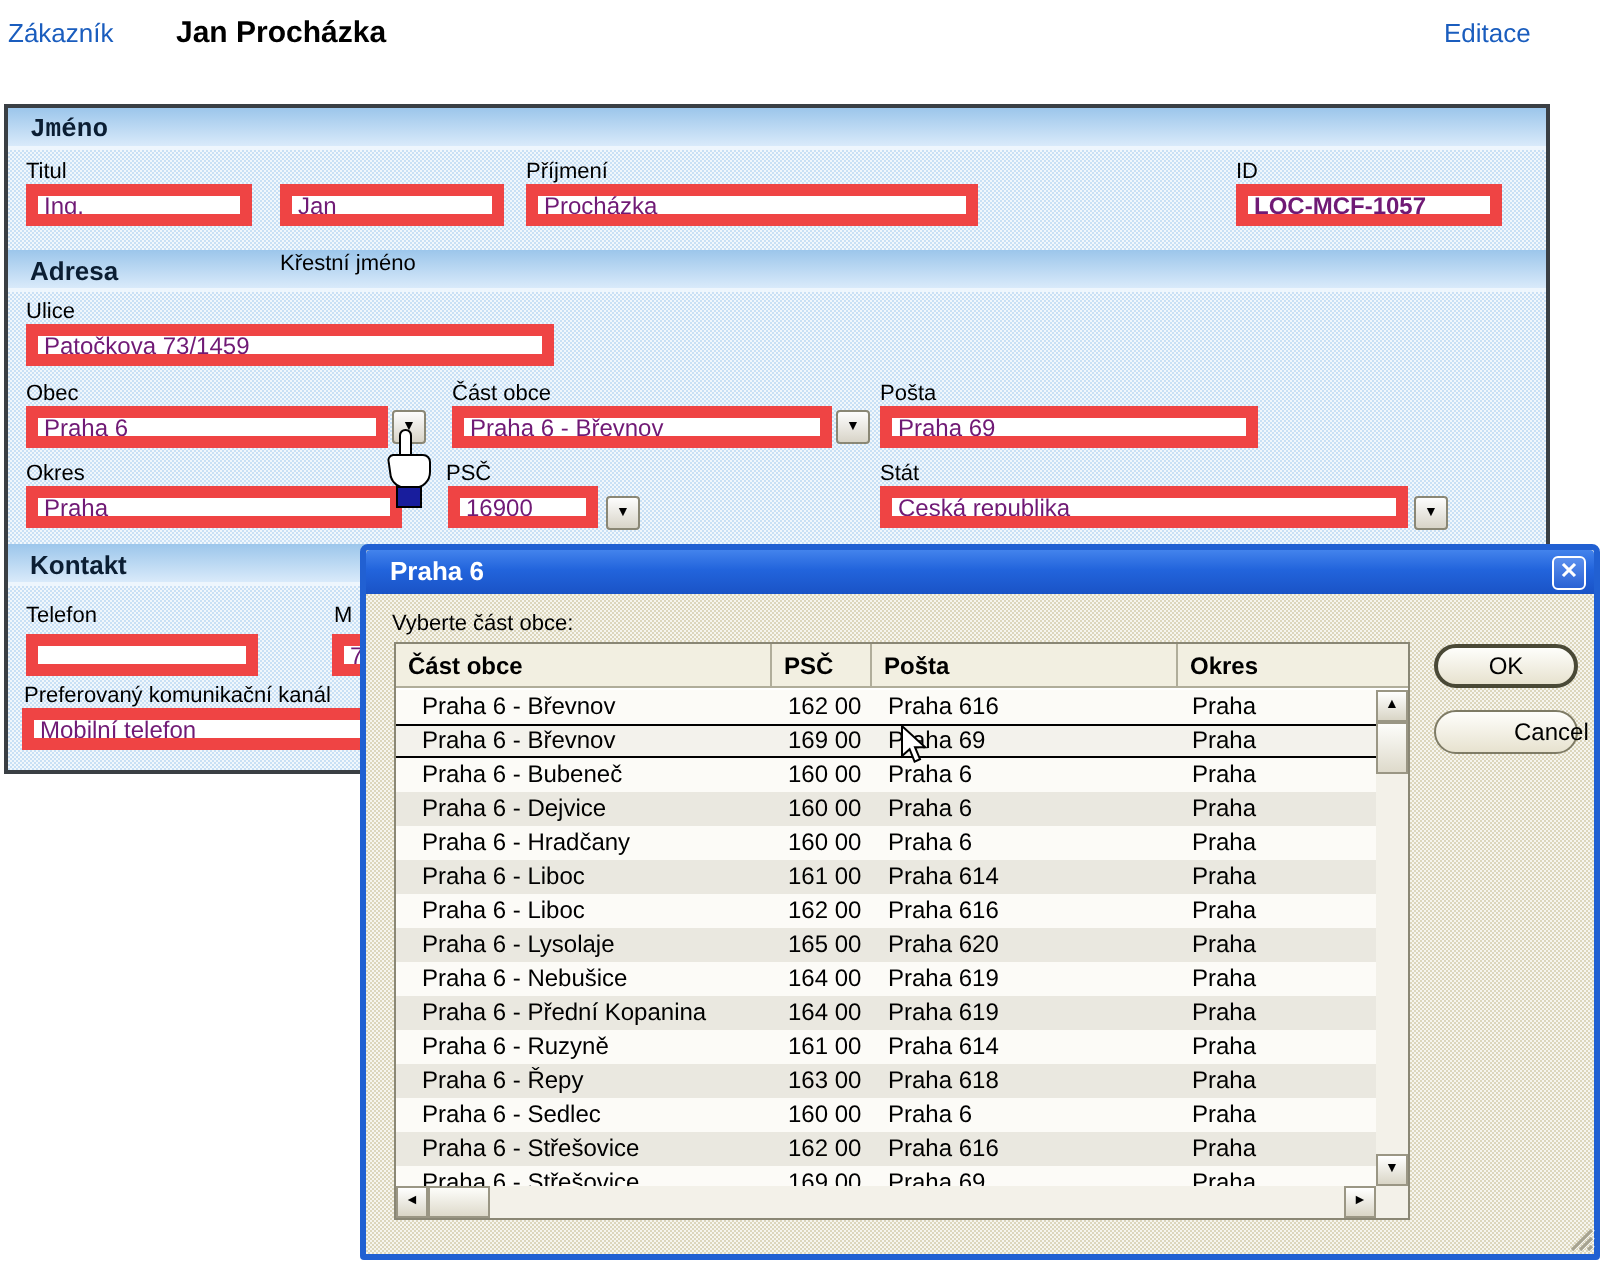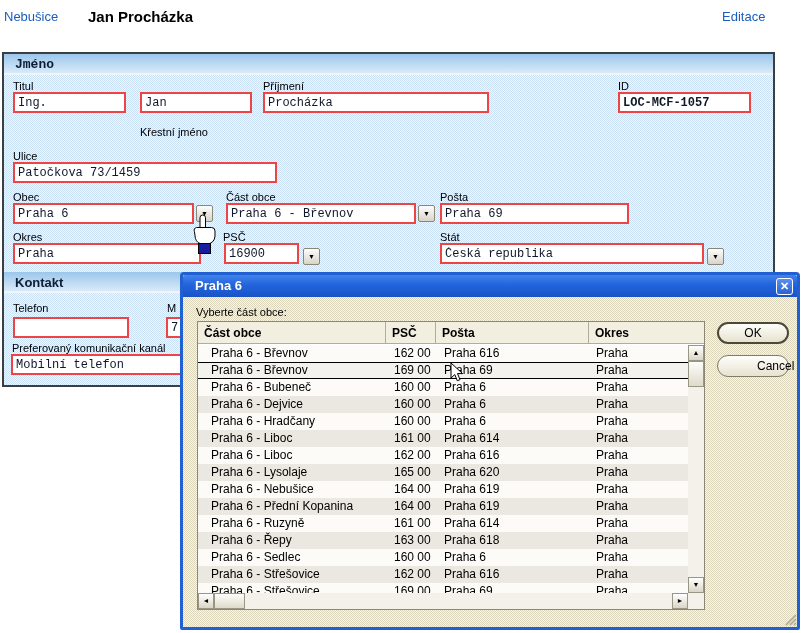"Nebušice" span.link { text: Nebušice -> Zákazník }
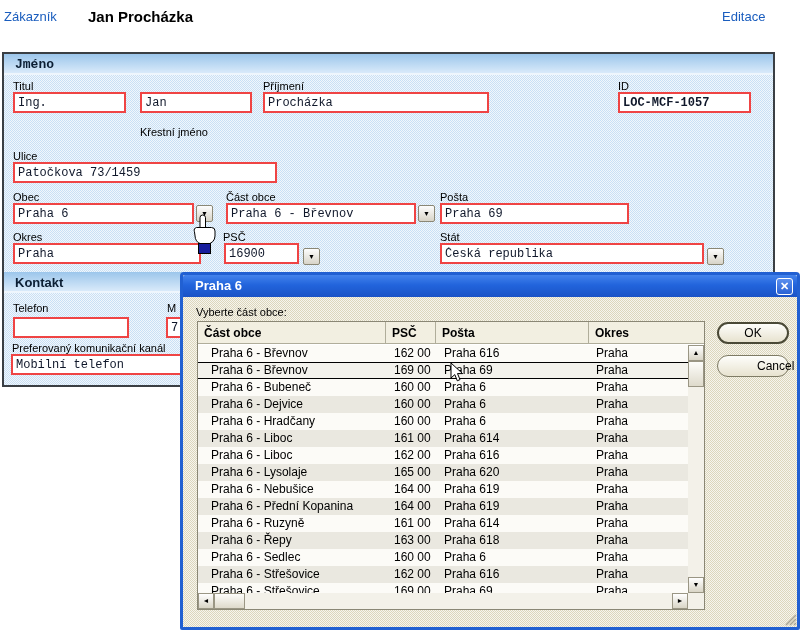"Ing." .inp { border: 2px solid #ef4444 -> 6px solid #ef4444; color: #0f172a -> #701a75; font-family: Liberation Mono, monospace -> Liberation Sans, sans-serif }
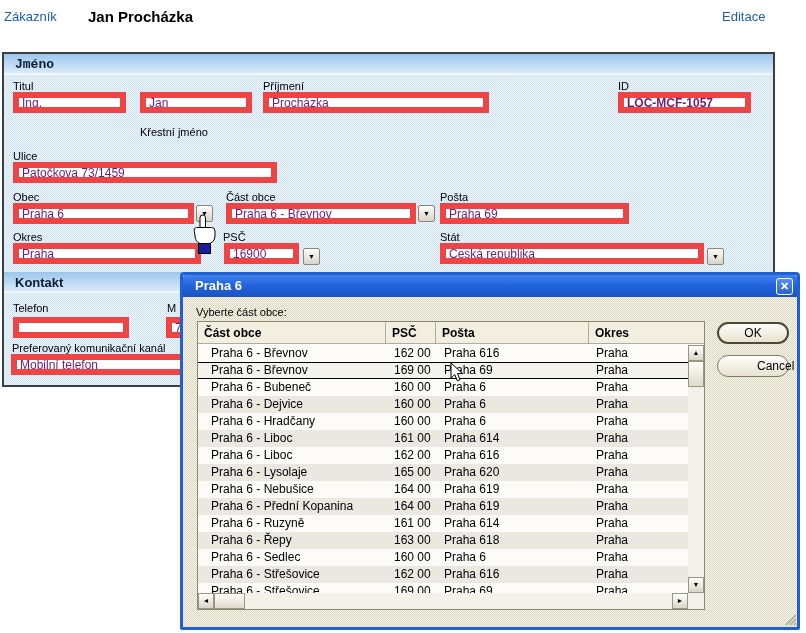"Adresa" div.secbar { html: none -> <div>Adresa</div> }
